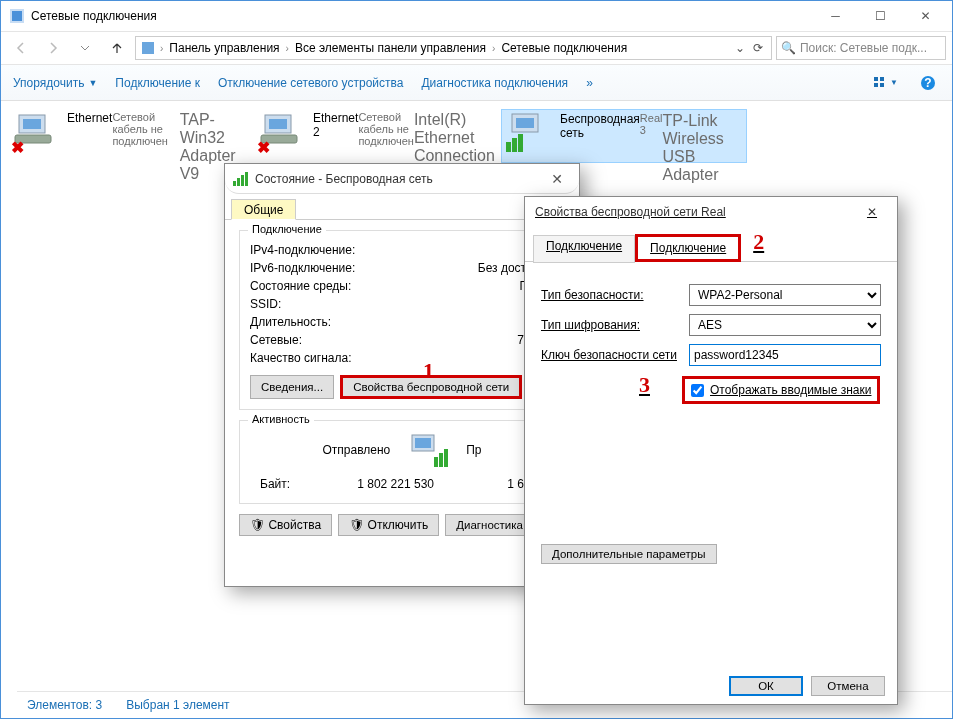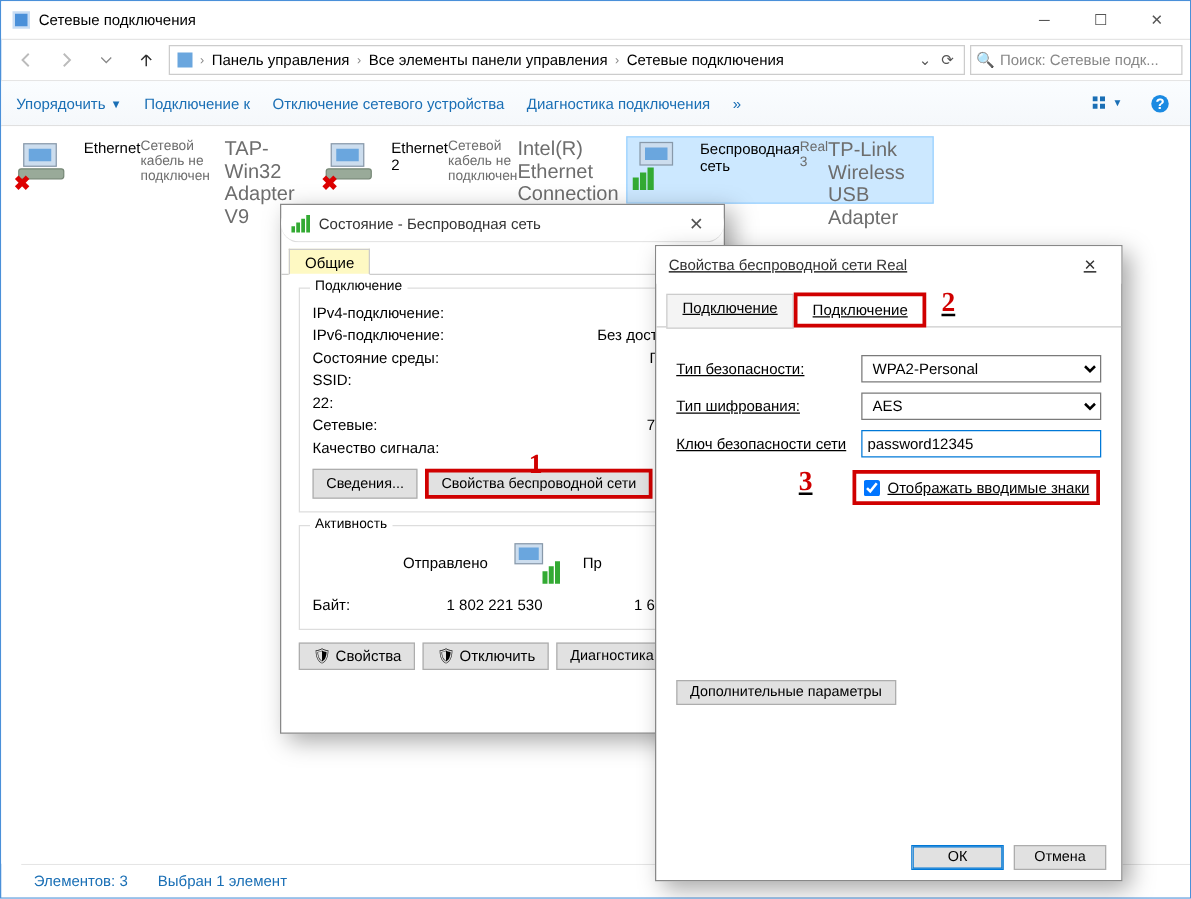"Длительность:" span.lbl { html: none -> <span>Длительность:</span> }
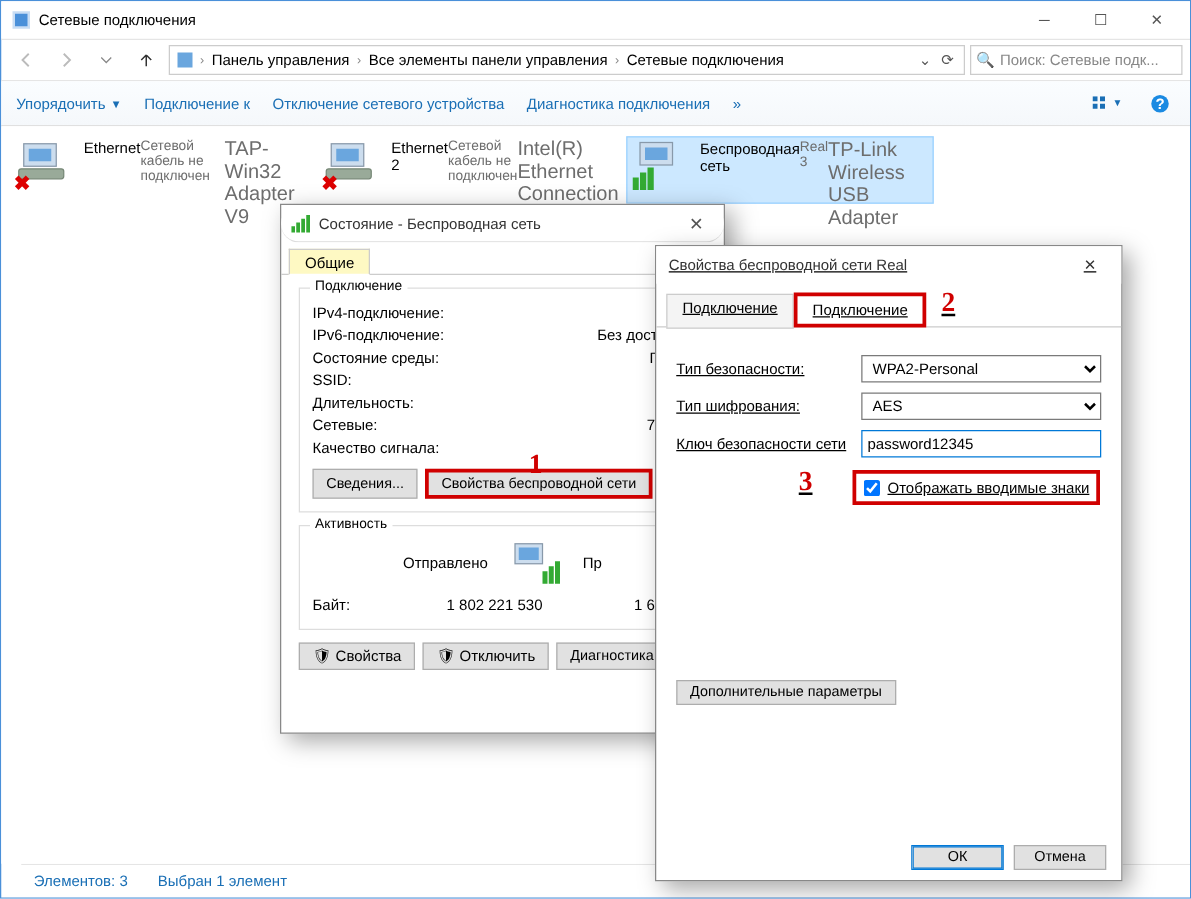"Байт:" div.row { margin-left: none -> 10px }
